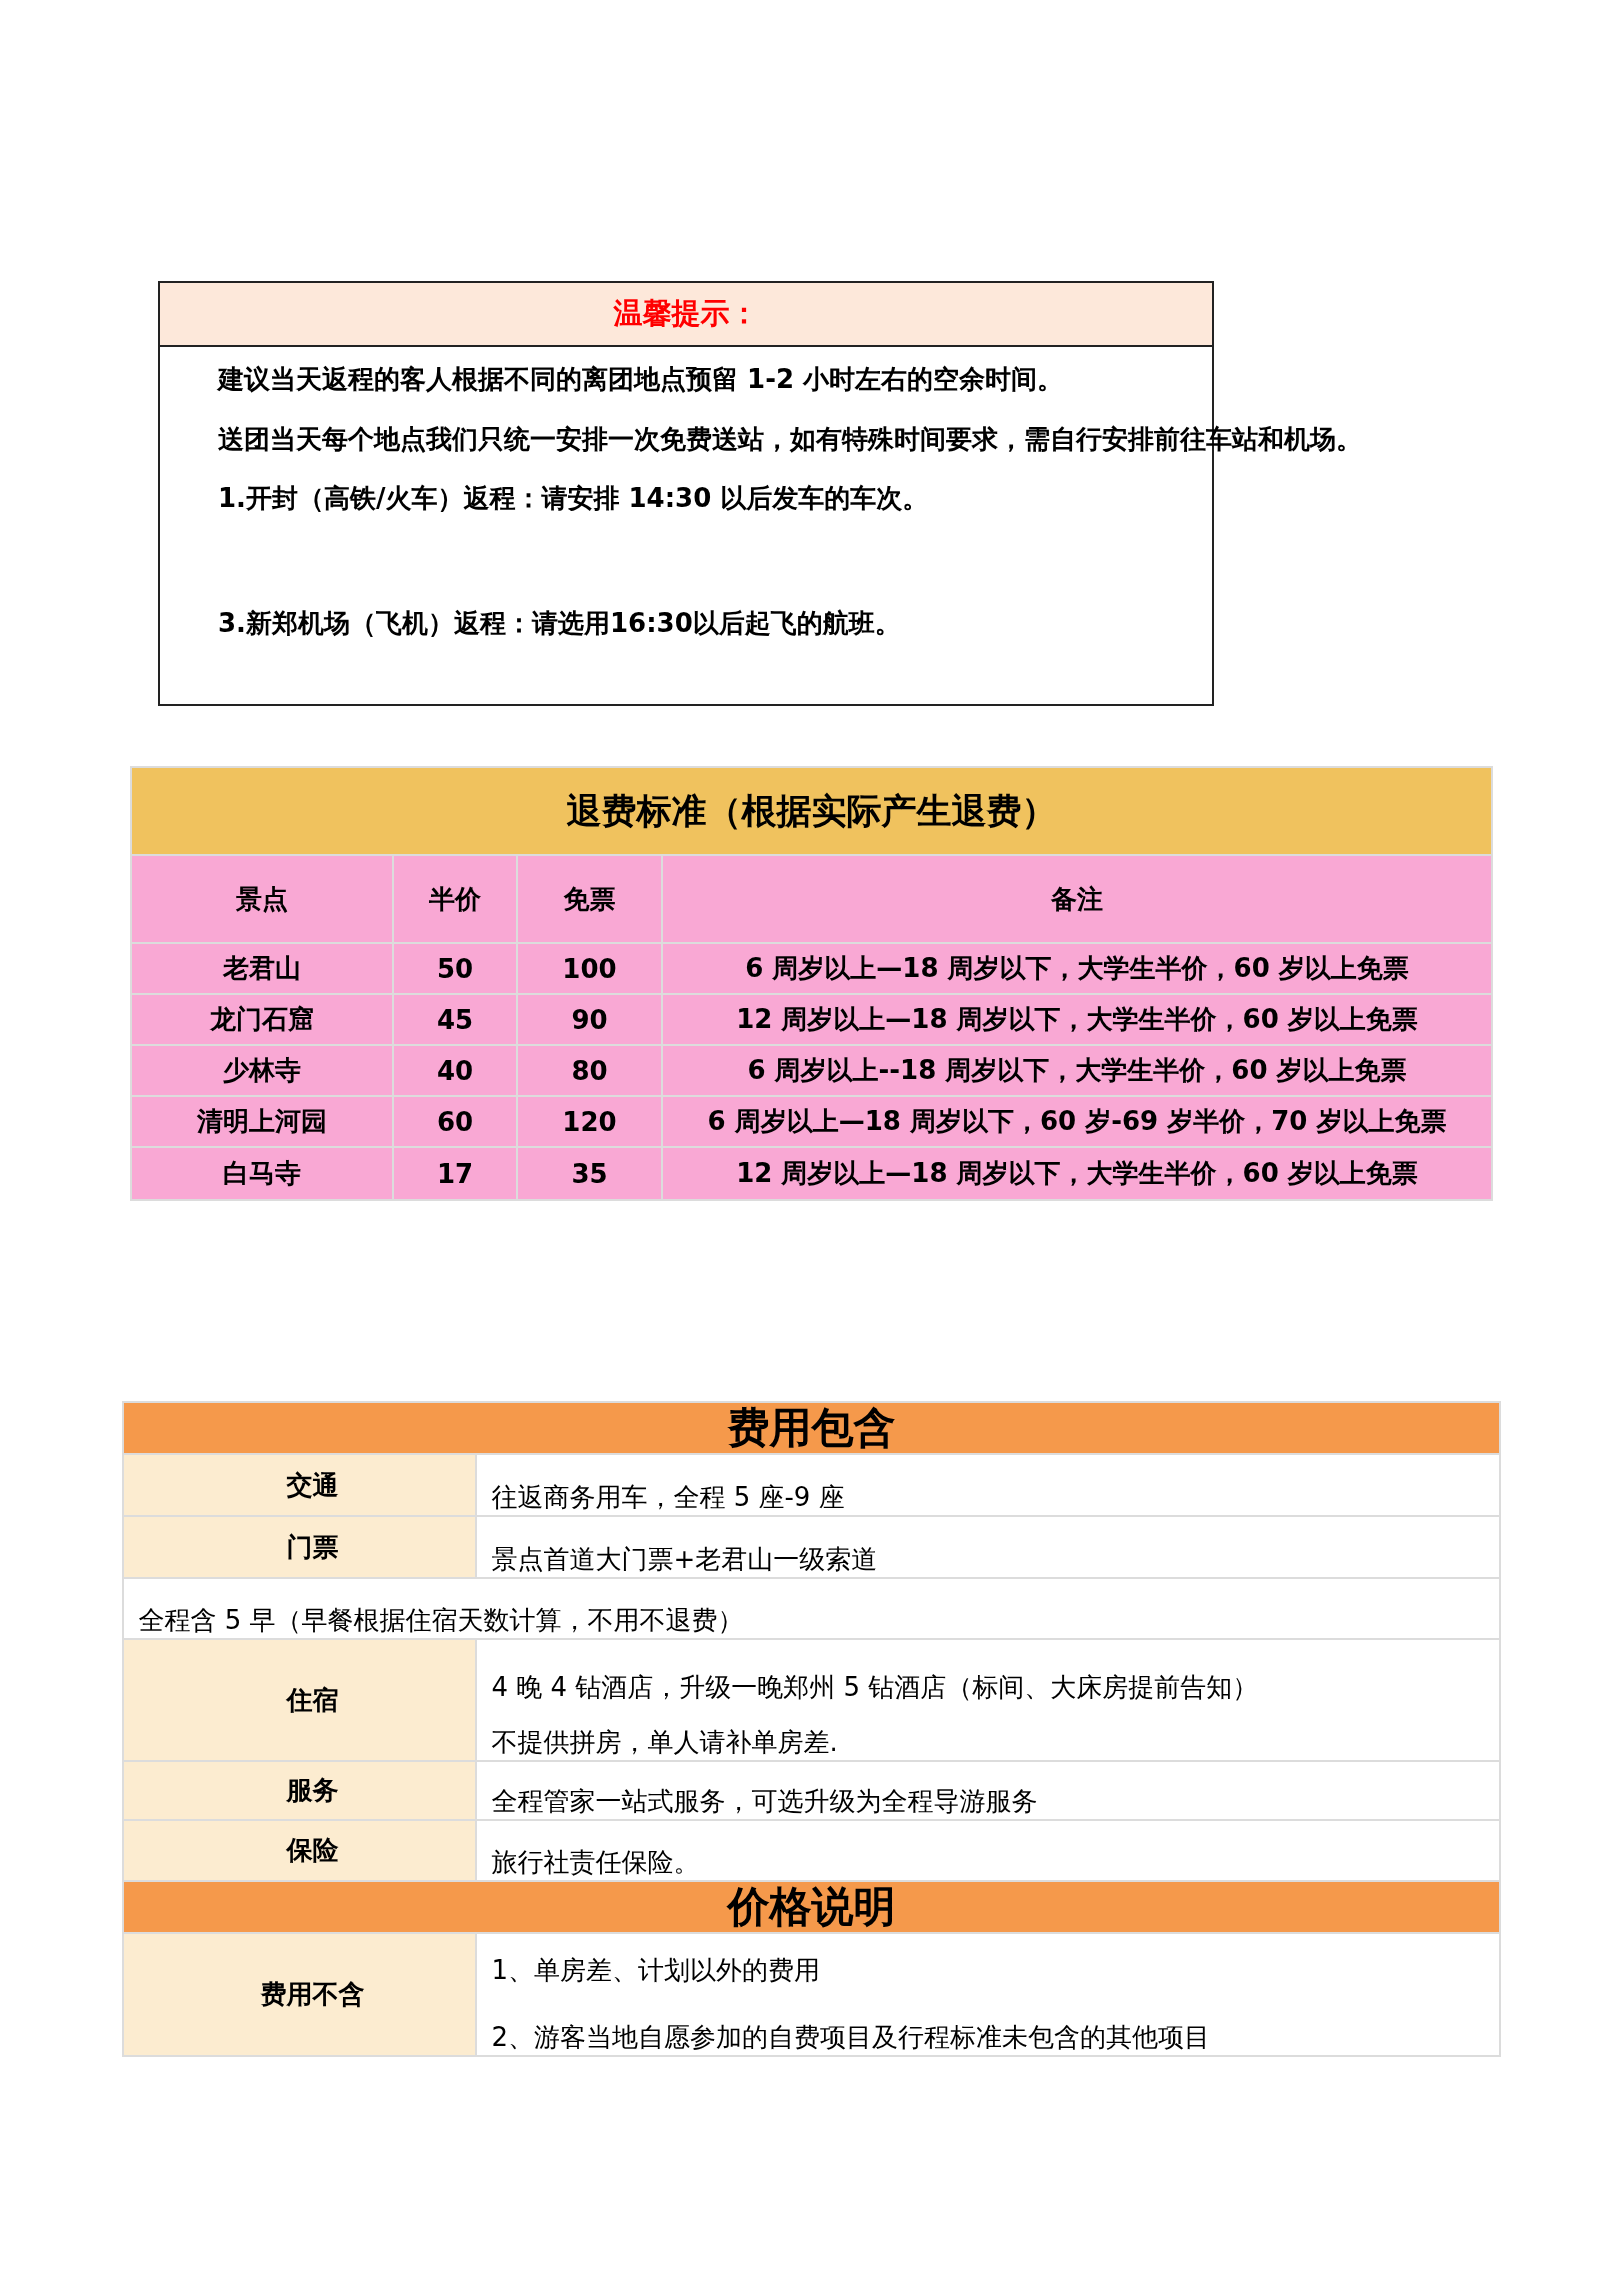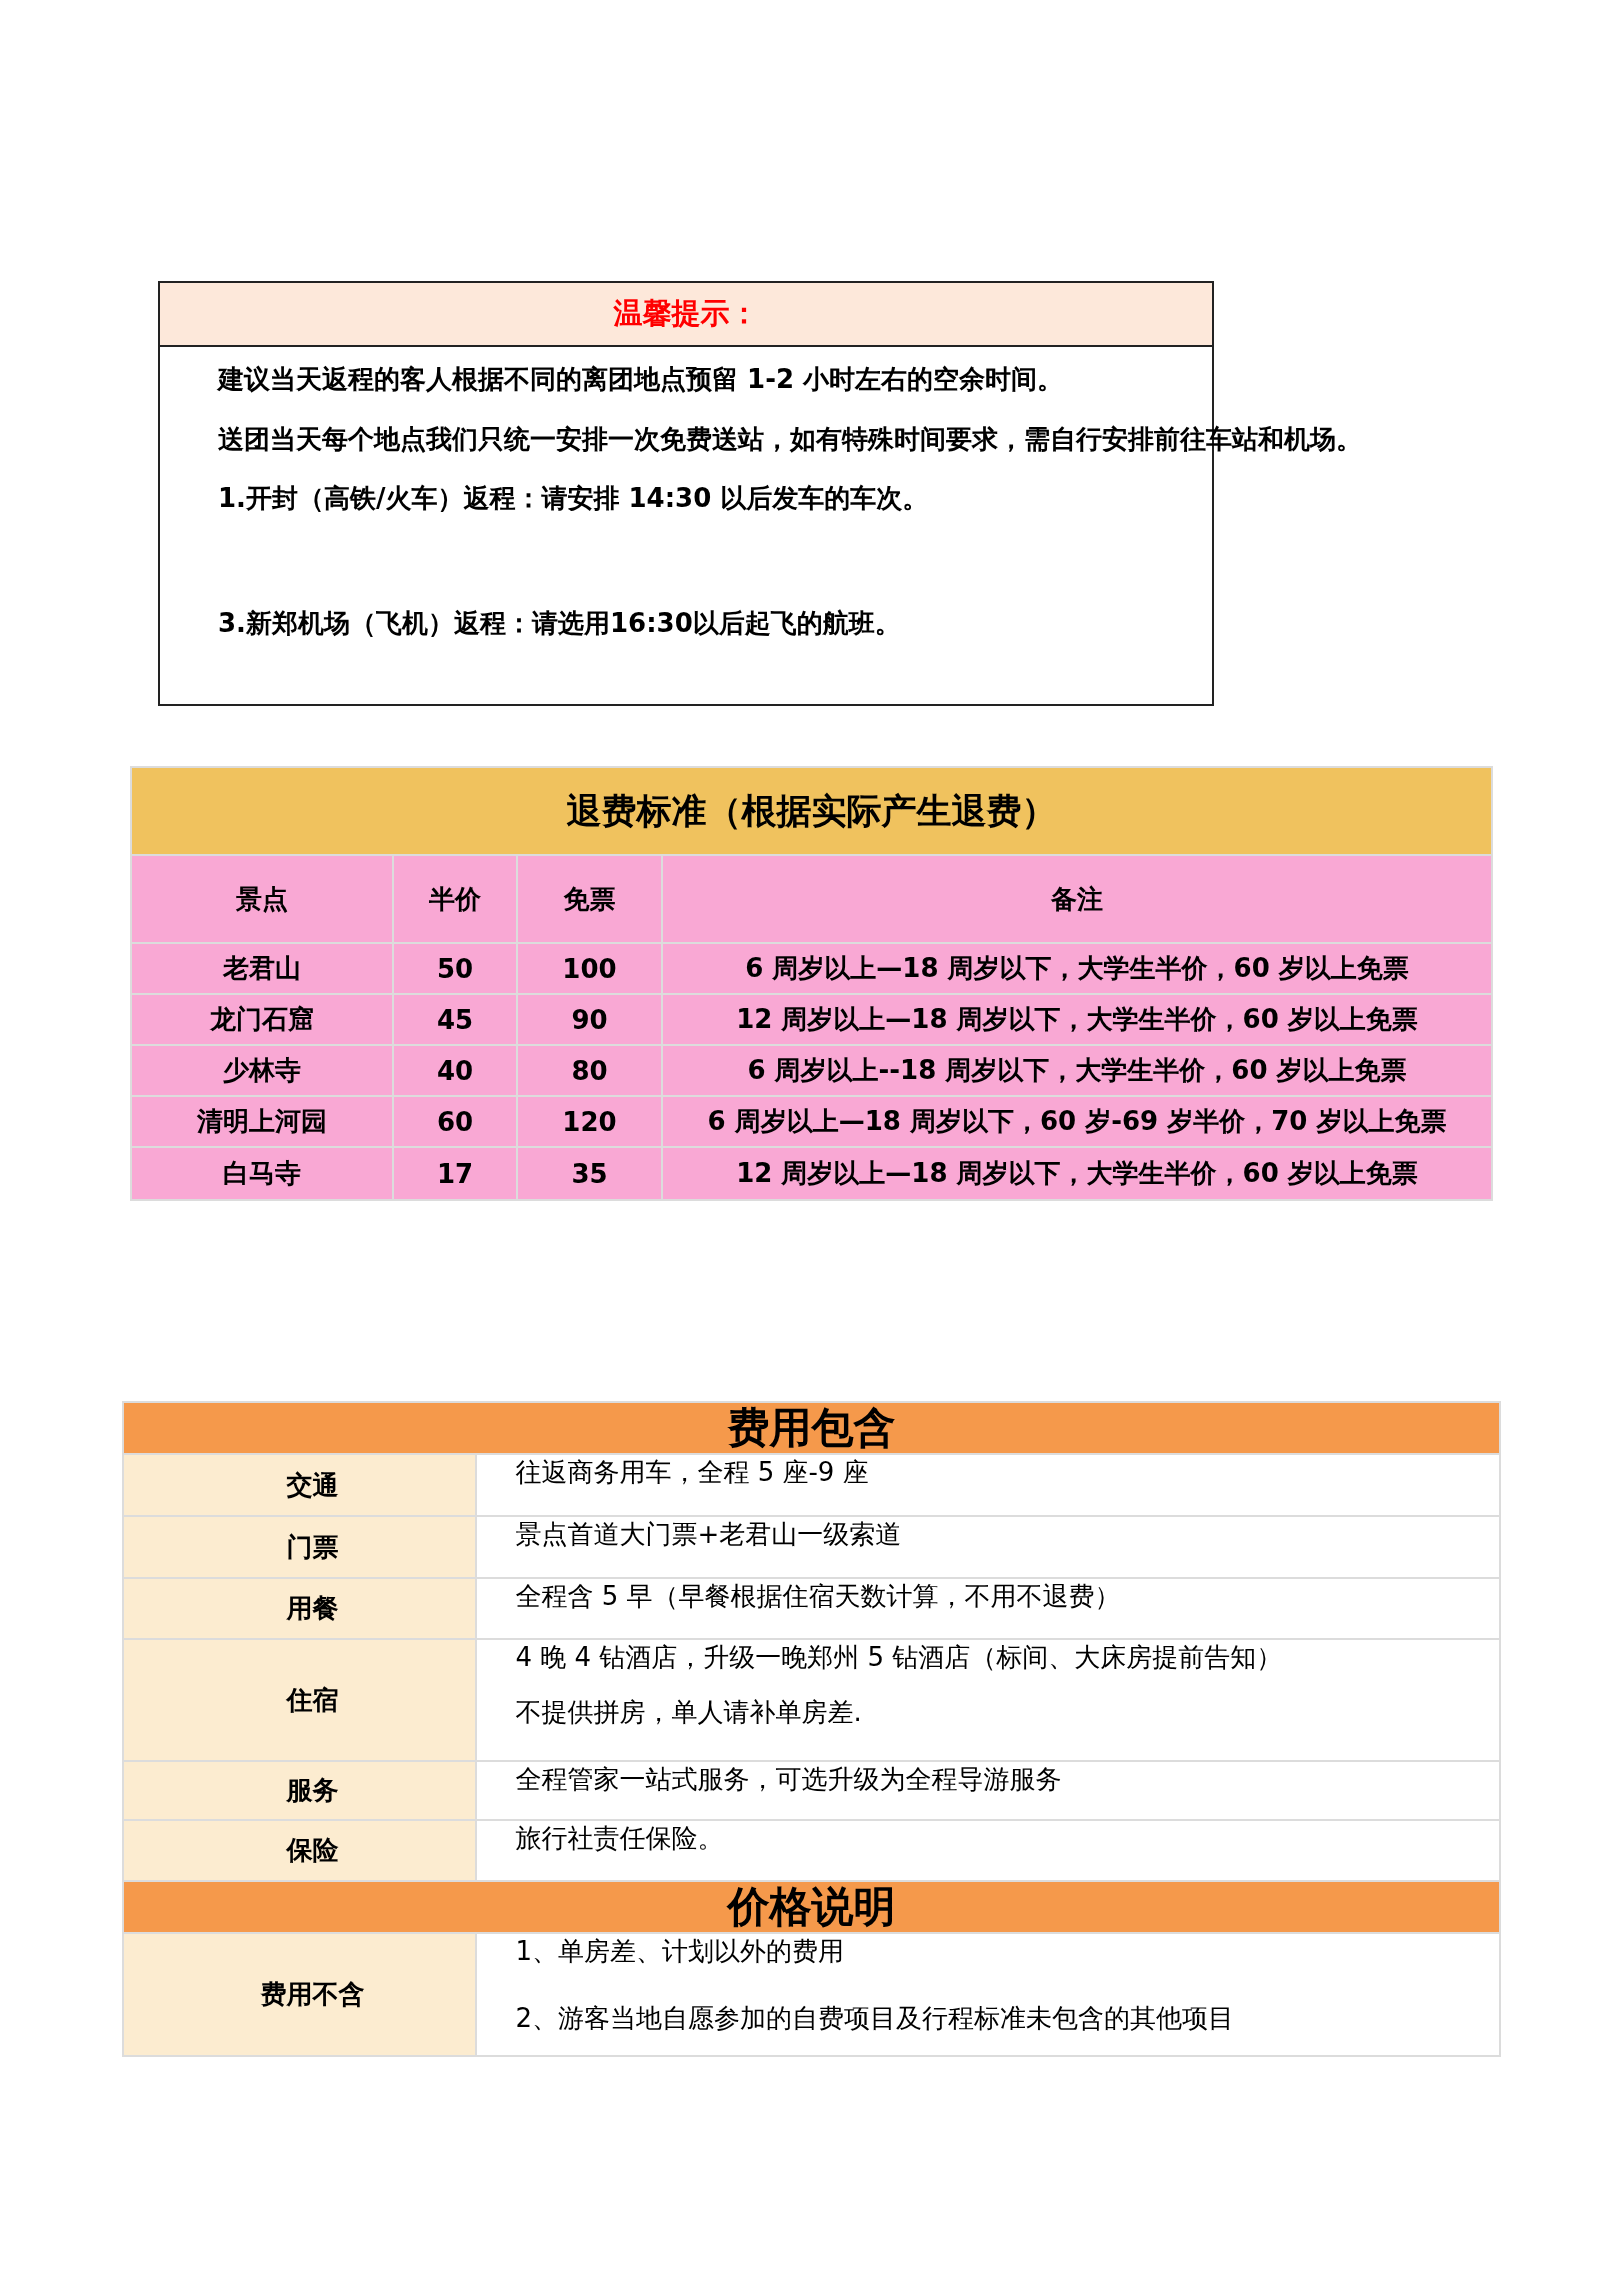"往返商务用车，全程 5 座-9 座" .fee-row .val { justify-content: flex-start -> flex-end; margin-left: 24px -> none }
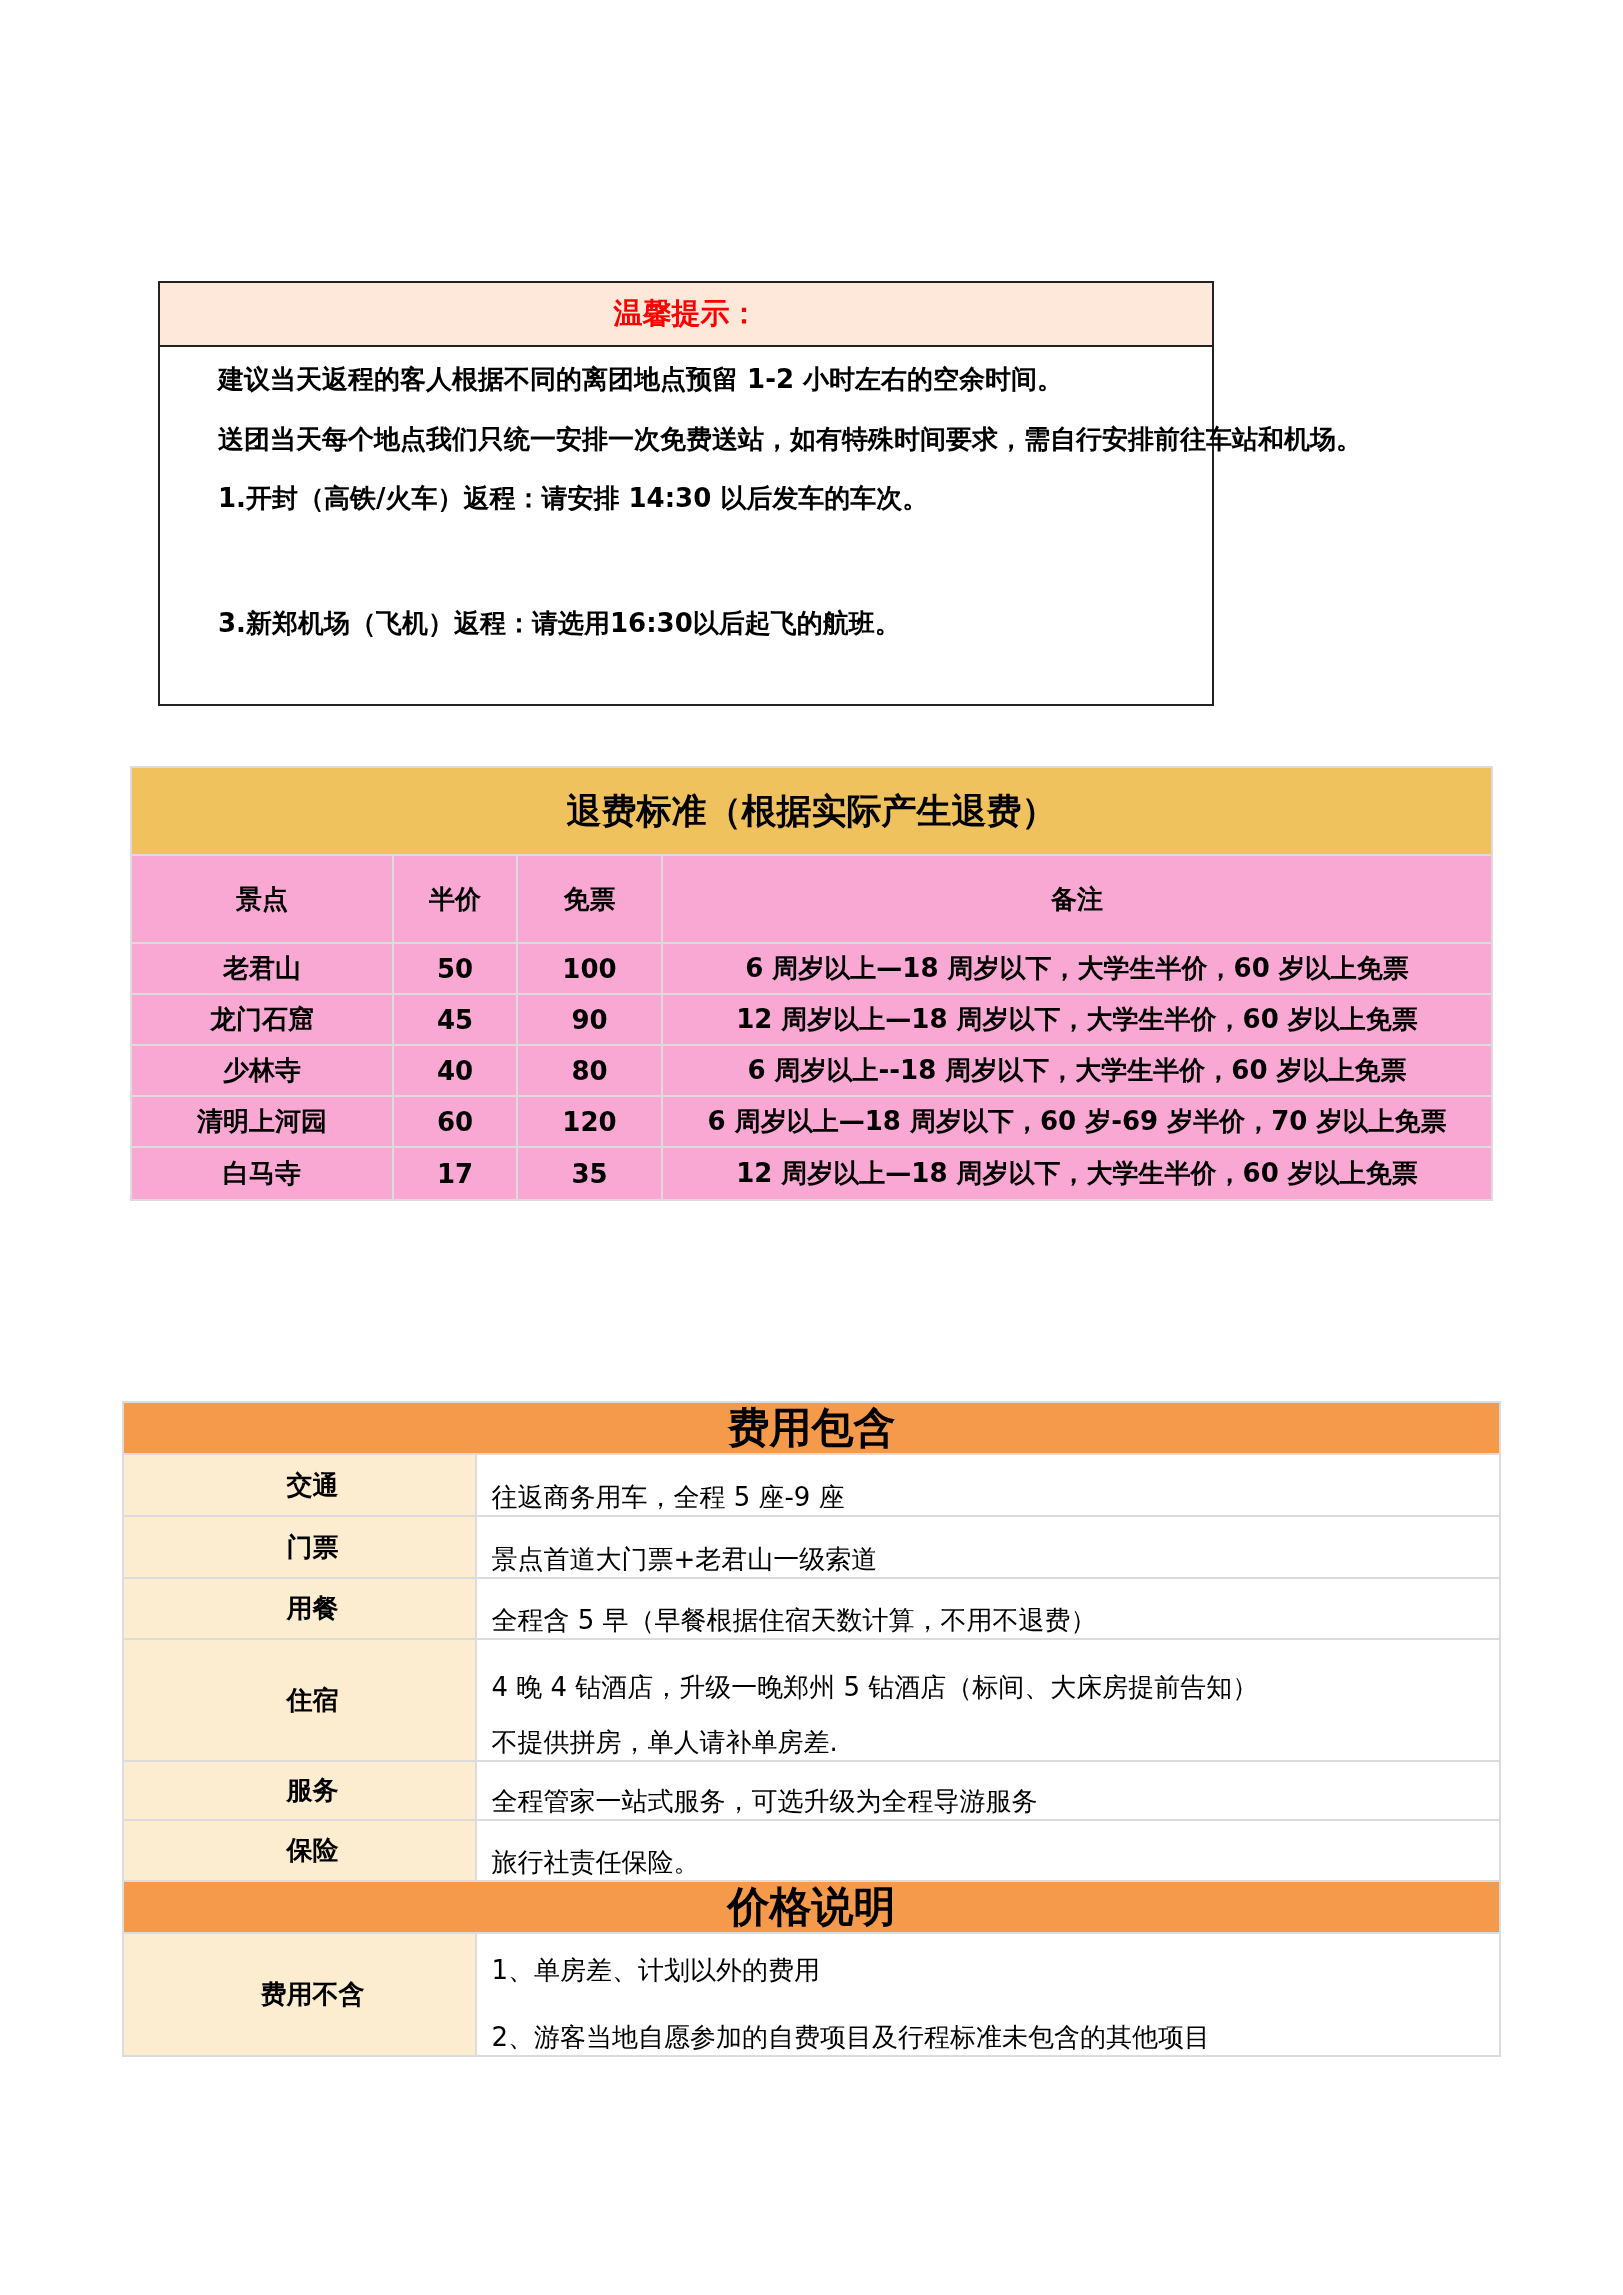"用餐" div.lab { html: <div>用餐</div> -> none }
